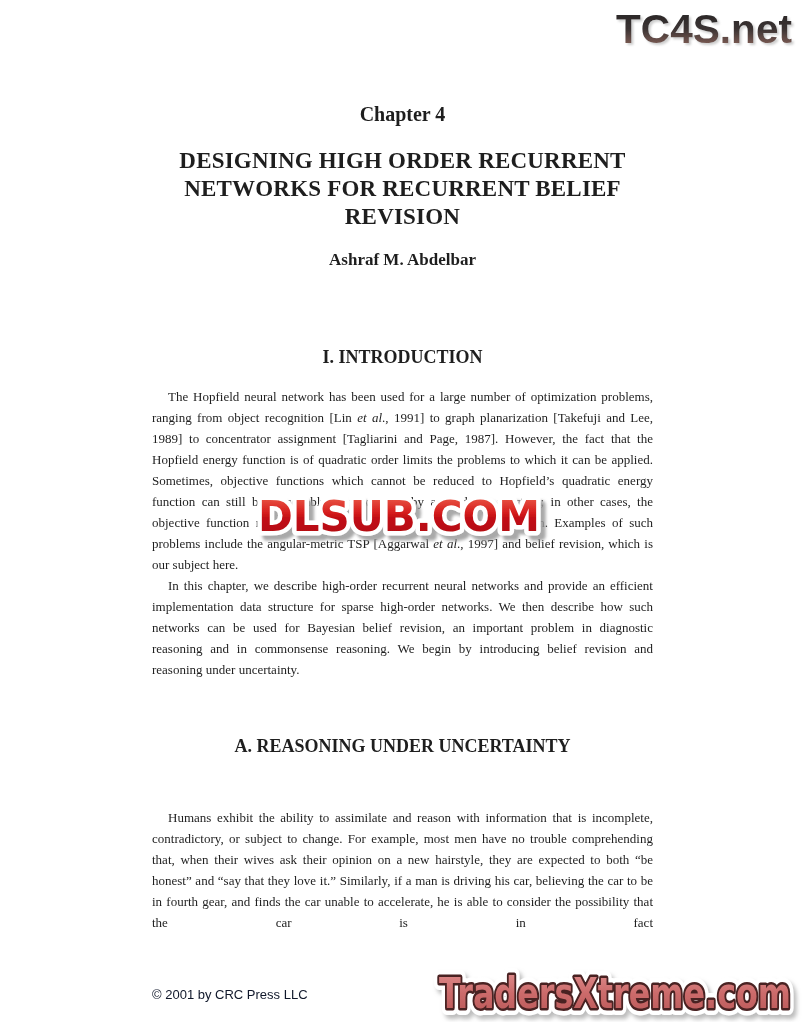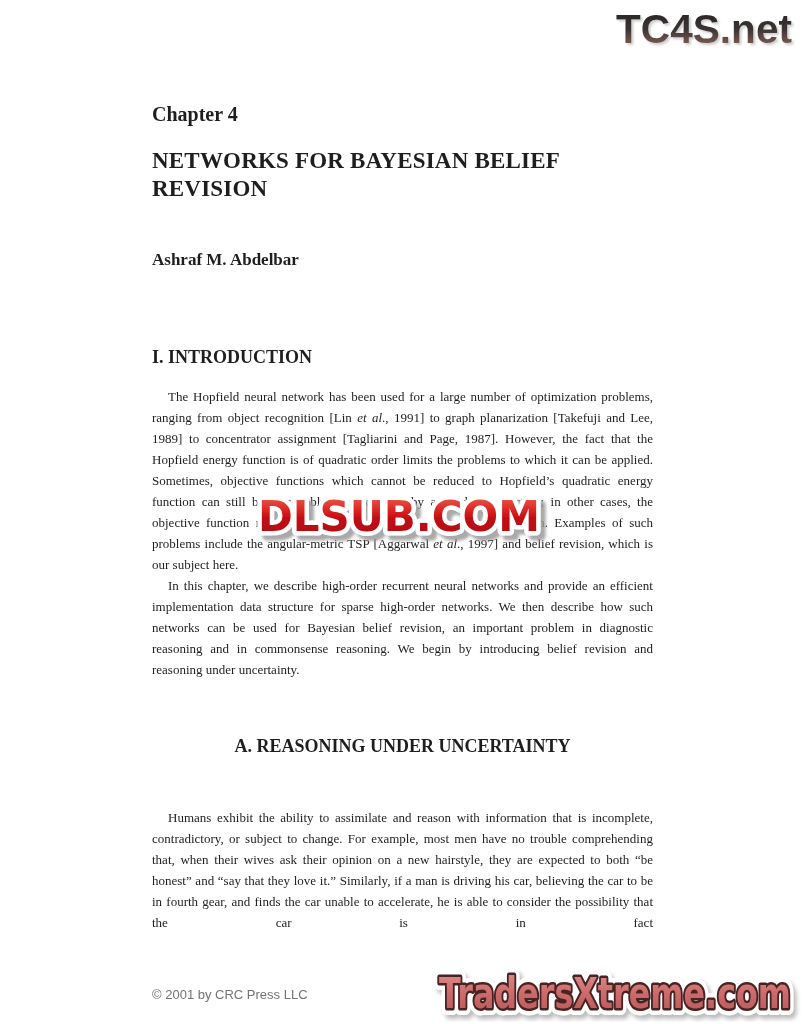"Chapter 4" .center { text-align: none -> center }
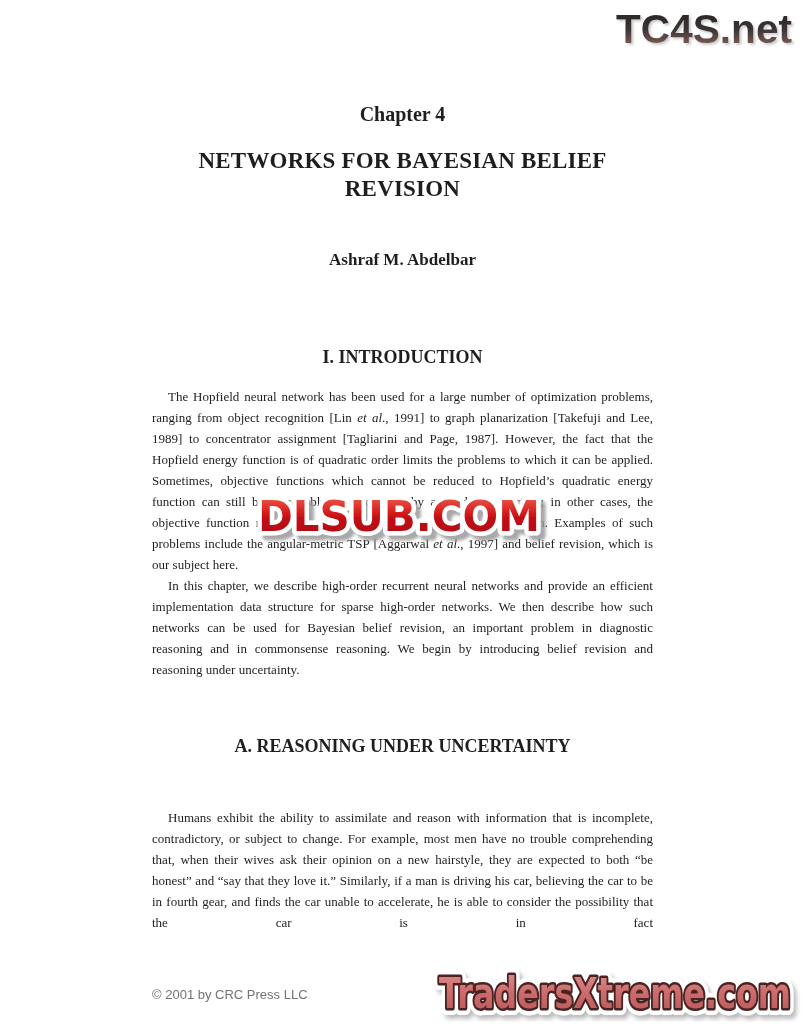"DESIGNING HIGH ORDER RECURRENT" div { html: none -> <div>DESIGNING HIGH ORDER RECURRENT</div> }
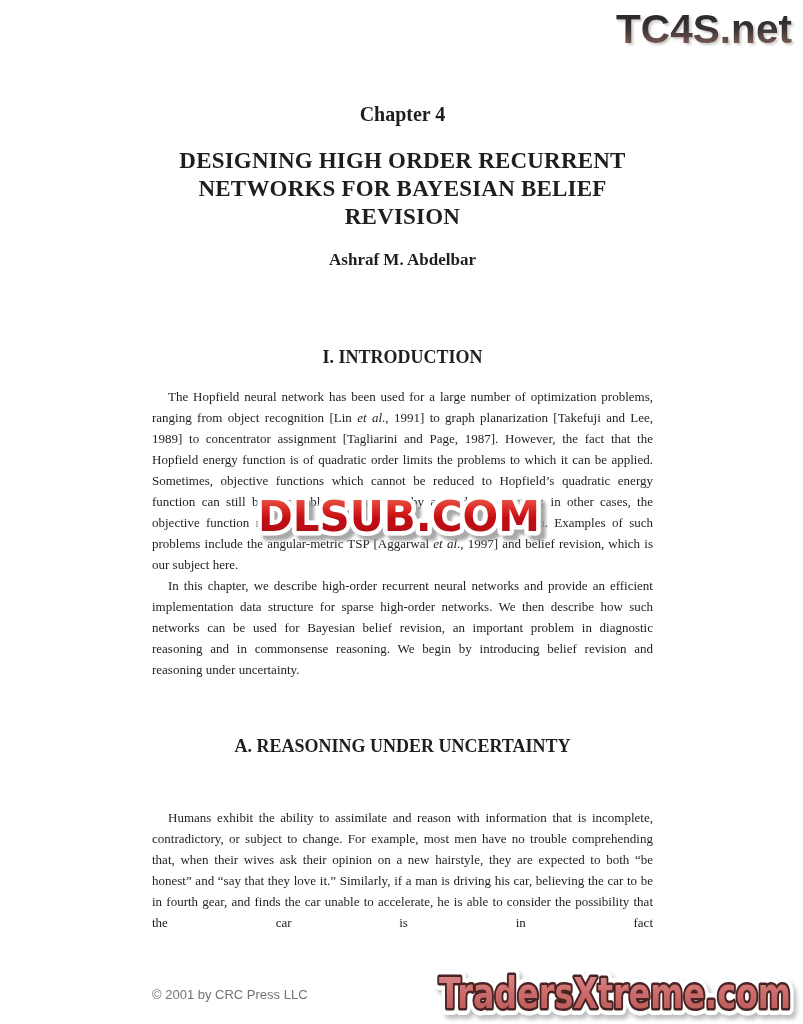"NETWORKS FOR BAYESIAN BELIEF REVISION" div { text: BAYESIAN -> RECURRENT }
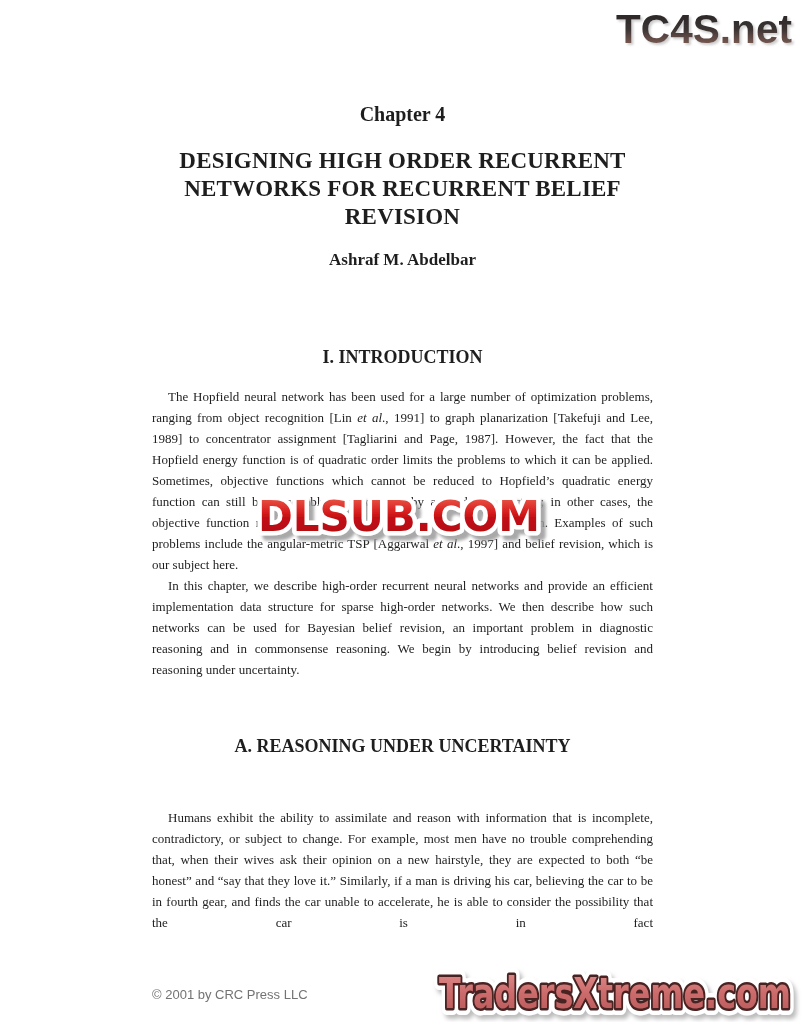"© 2001 by CRC Press" .copyright { color: #737373 -> #0f172a }
